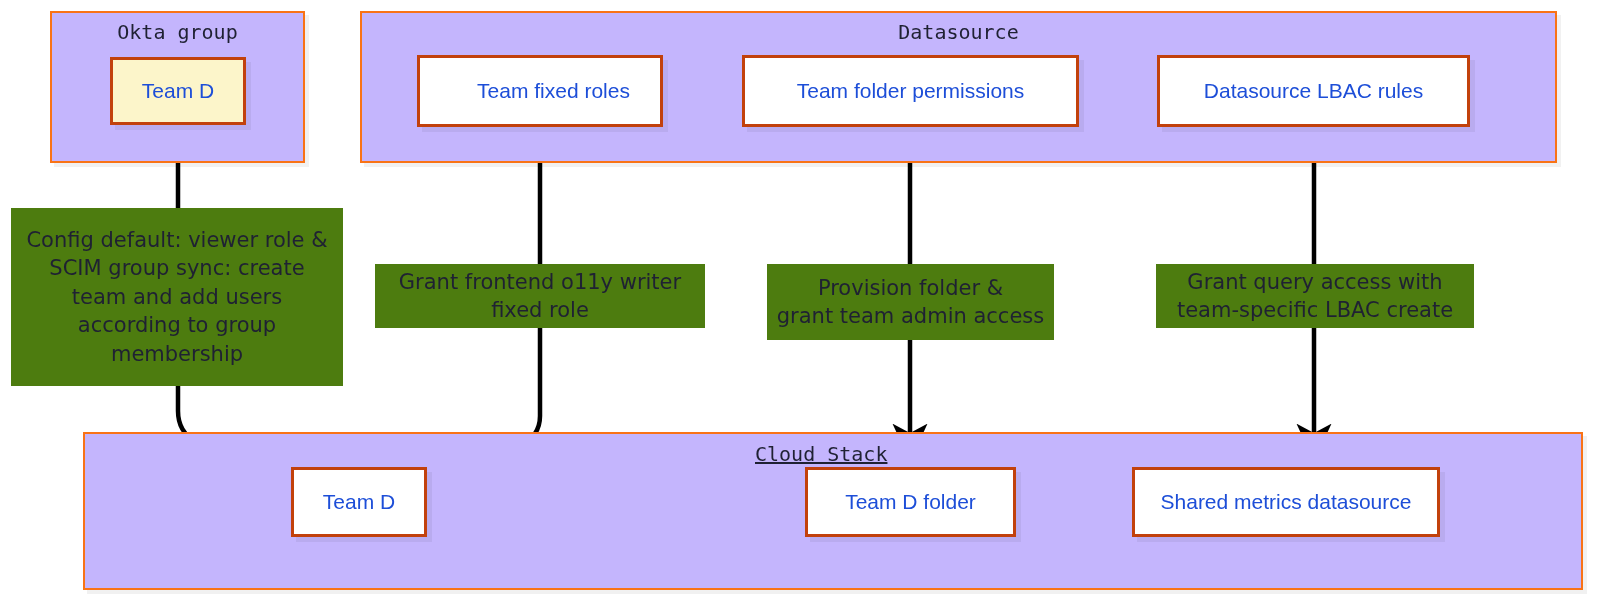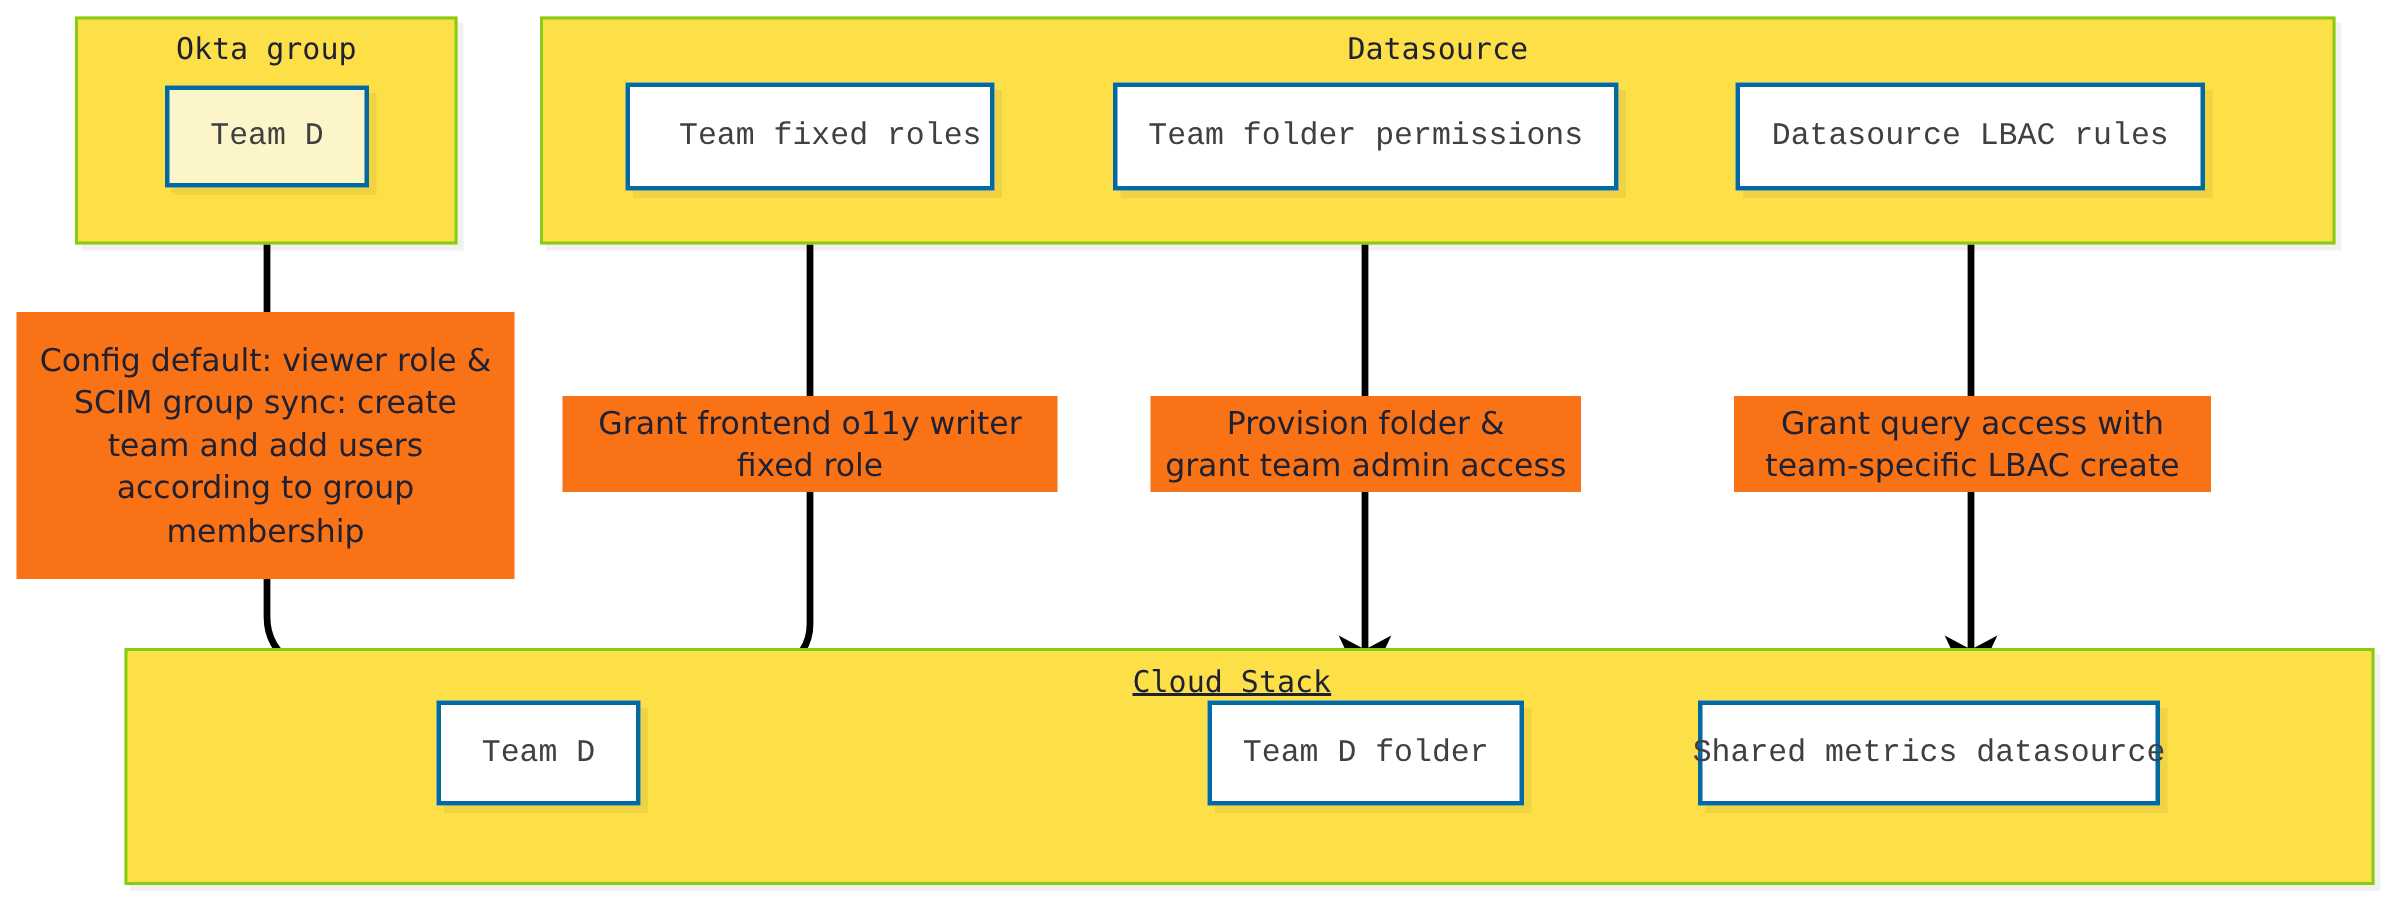"Okta group" .cluster { background: #fde047 -> #c4b5fd; border: 2px solid #84cc16 -> 2px solid #f97316 }
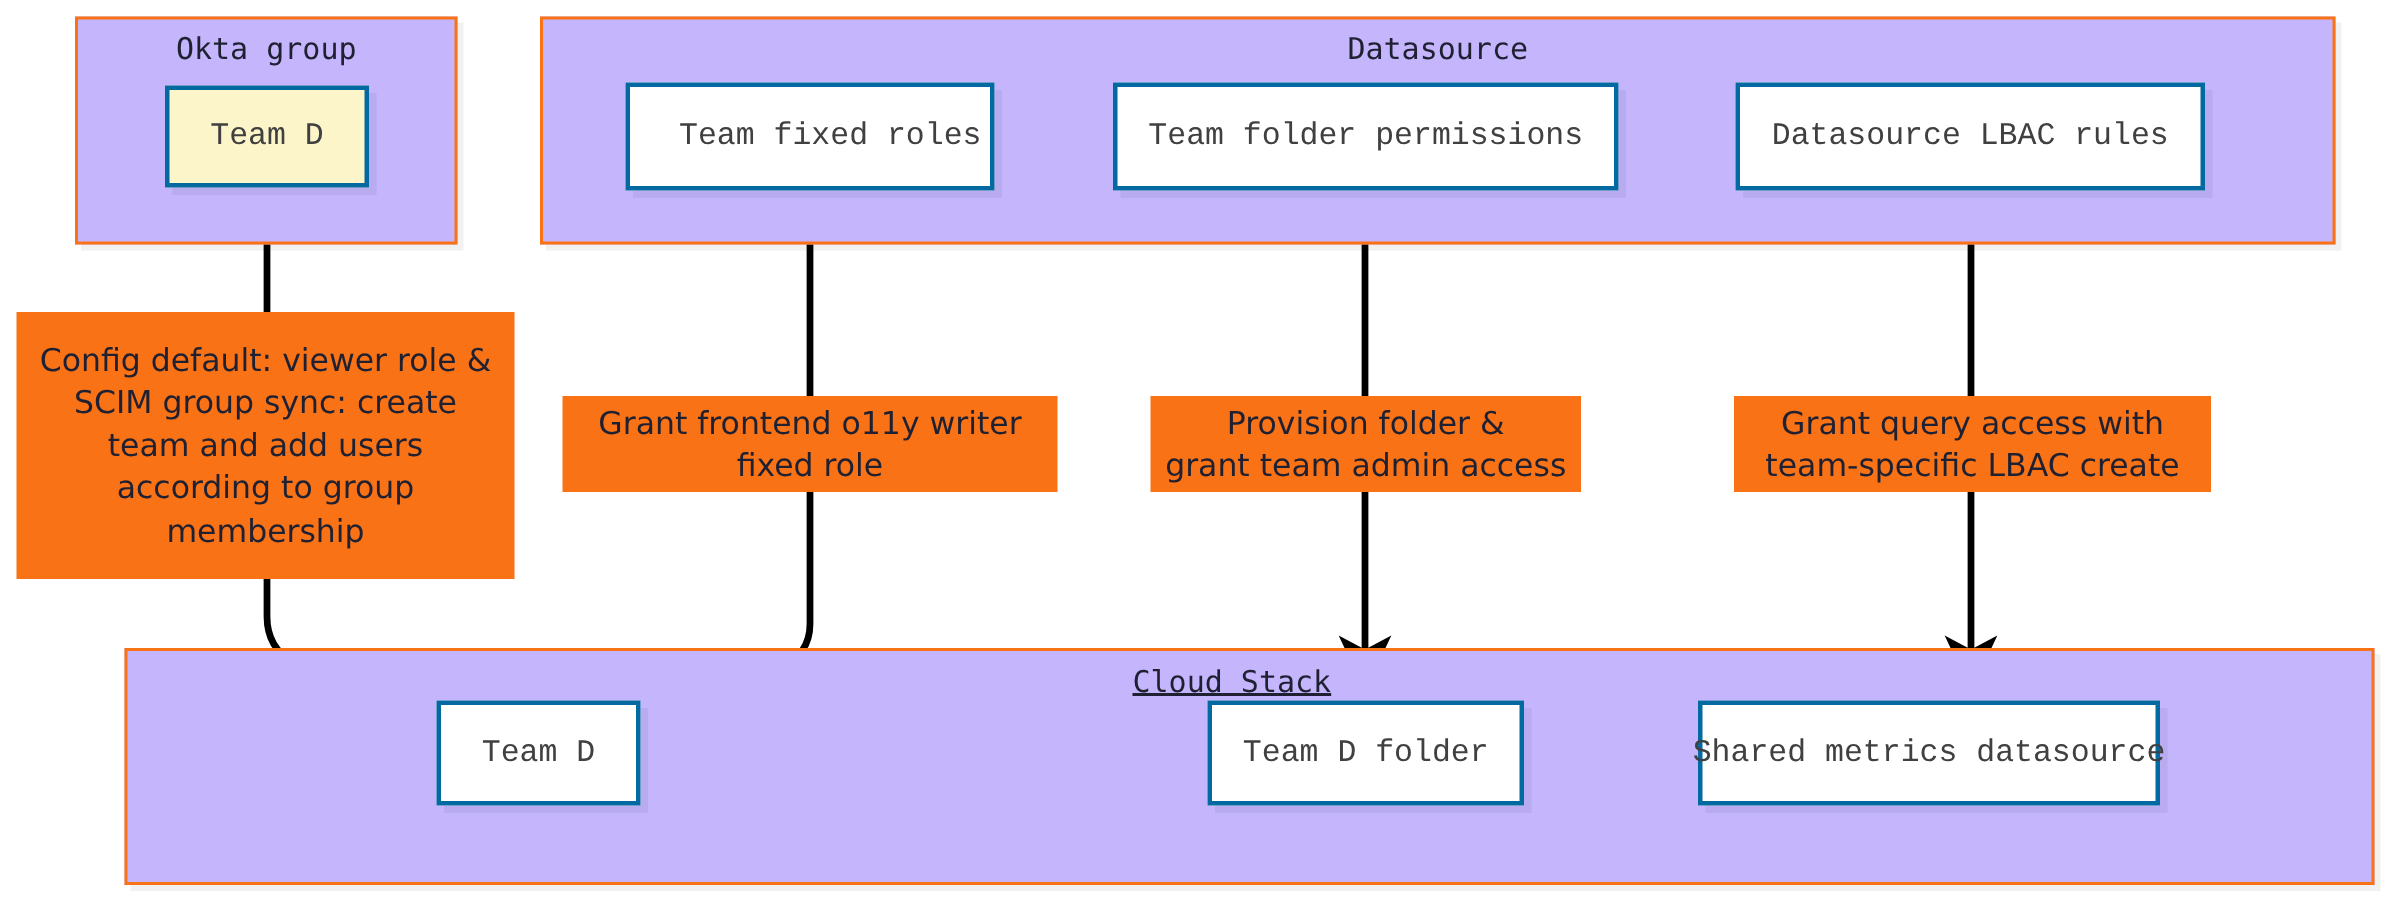"Team D" .node { border: 3px solid #0369a1 -> 3px solid #c2410c; color: #404040 -> #1d4ed8; font-family: Liberation Mono, monospace -> Liberation Sans, sans-serif }
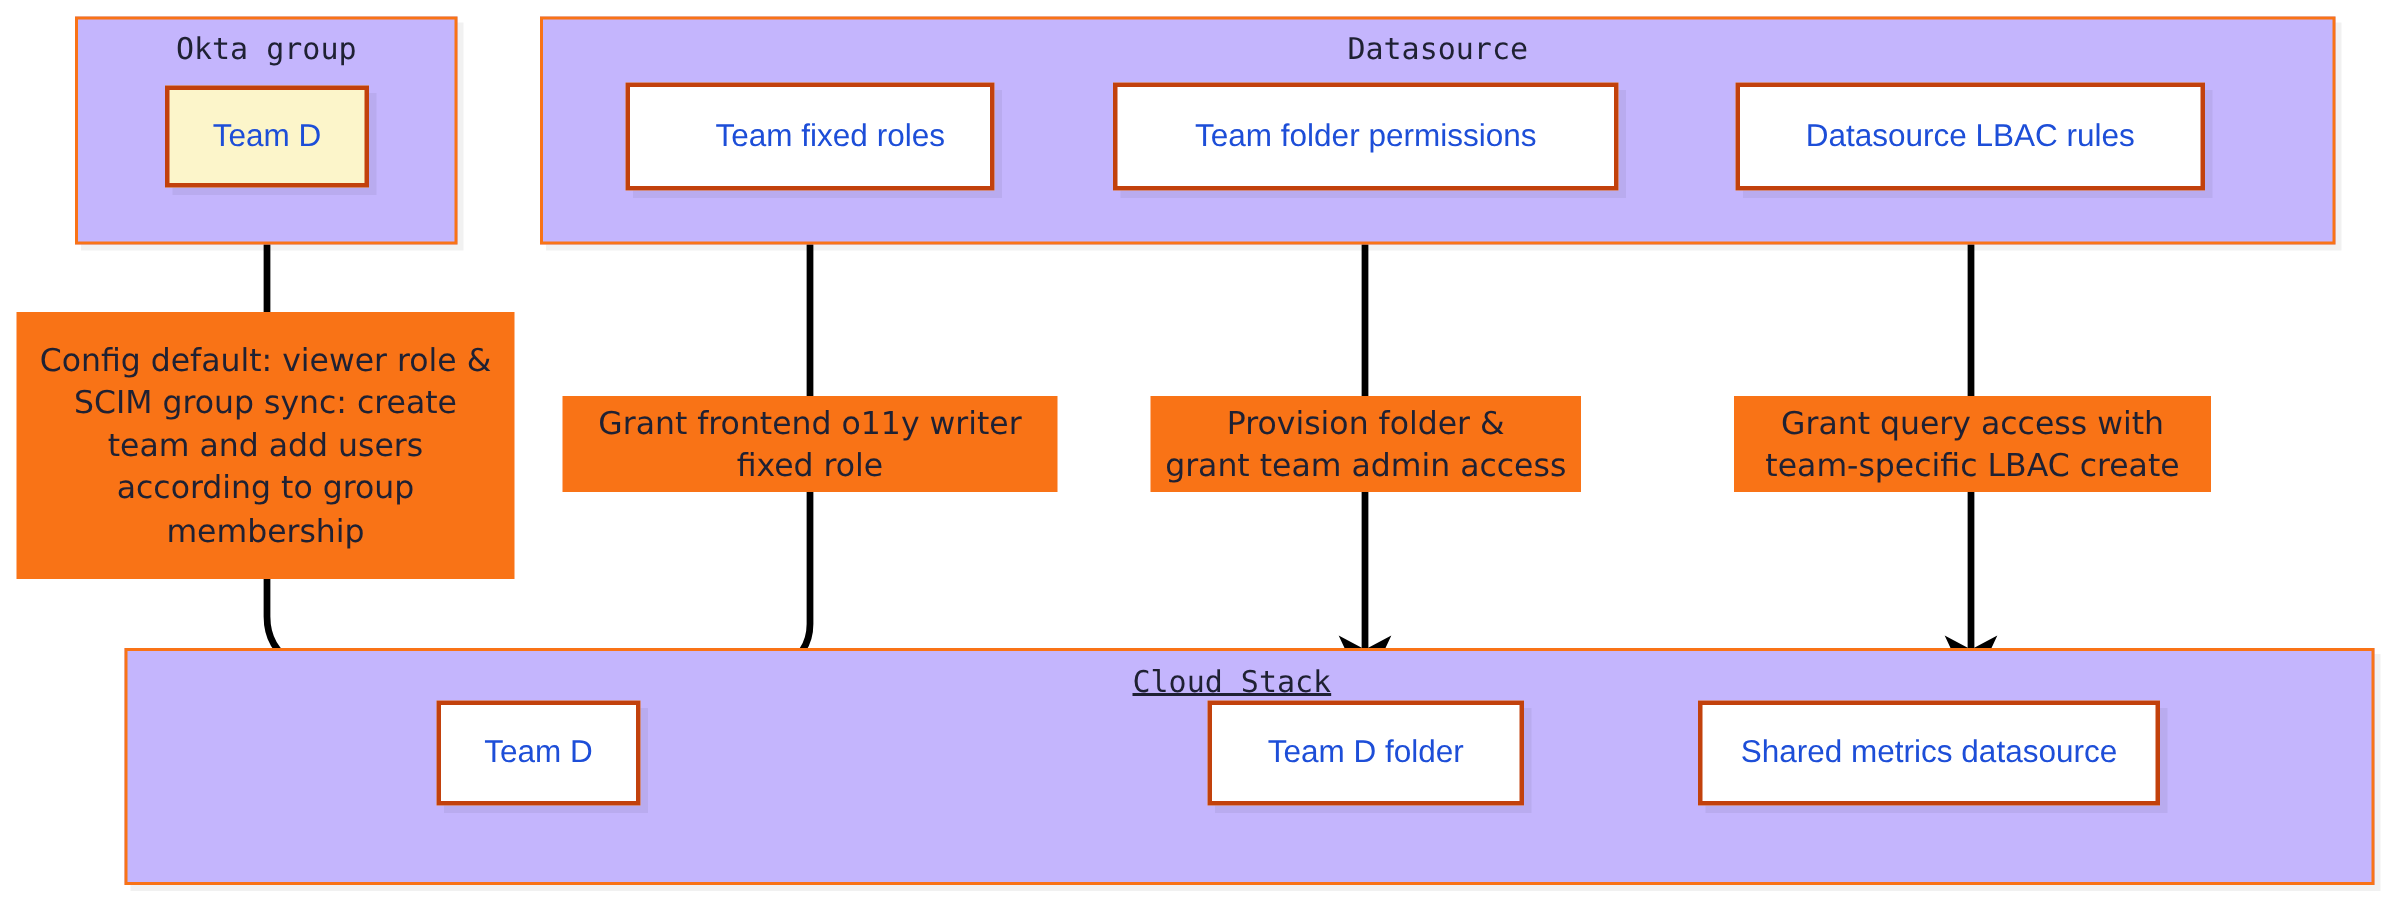"Config default: viewer role &" .edge-label { background: #f97316 -> #4d7c0f }
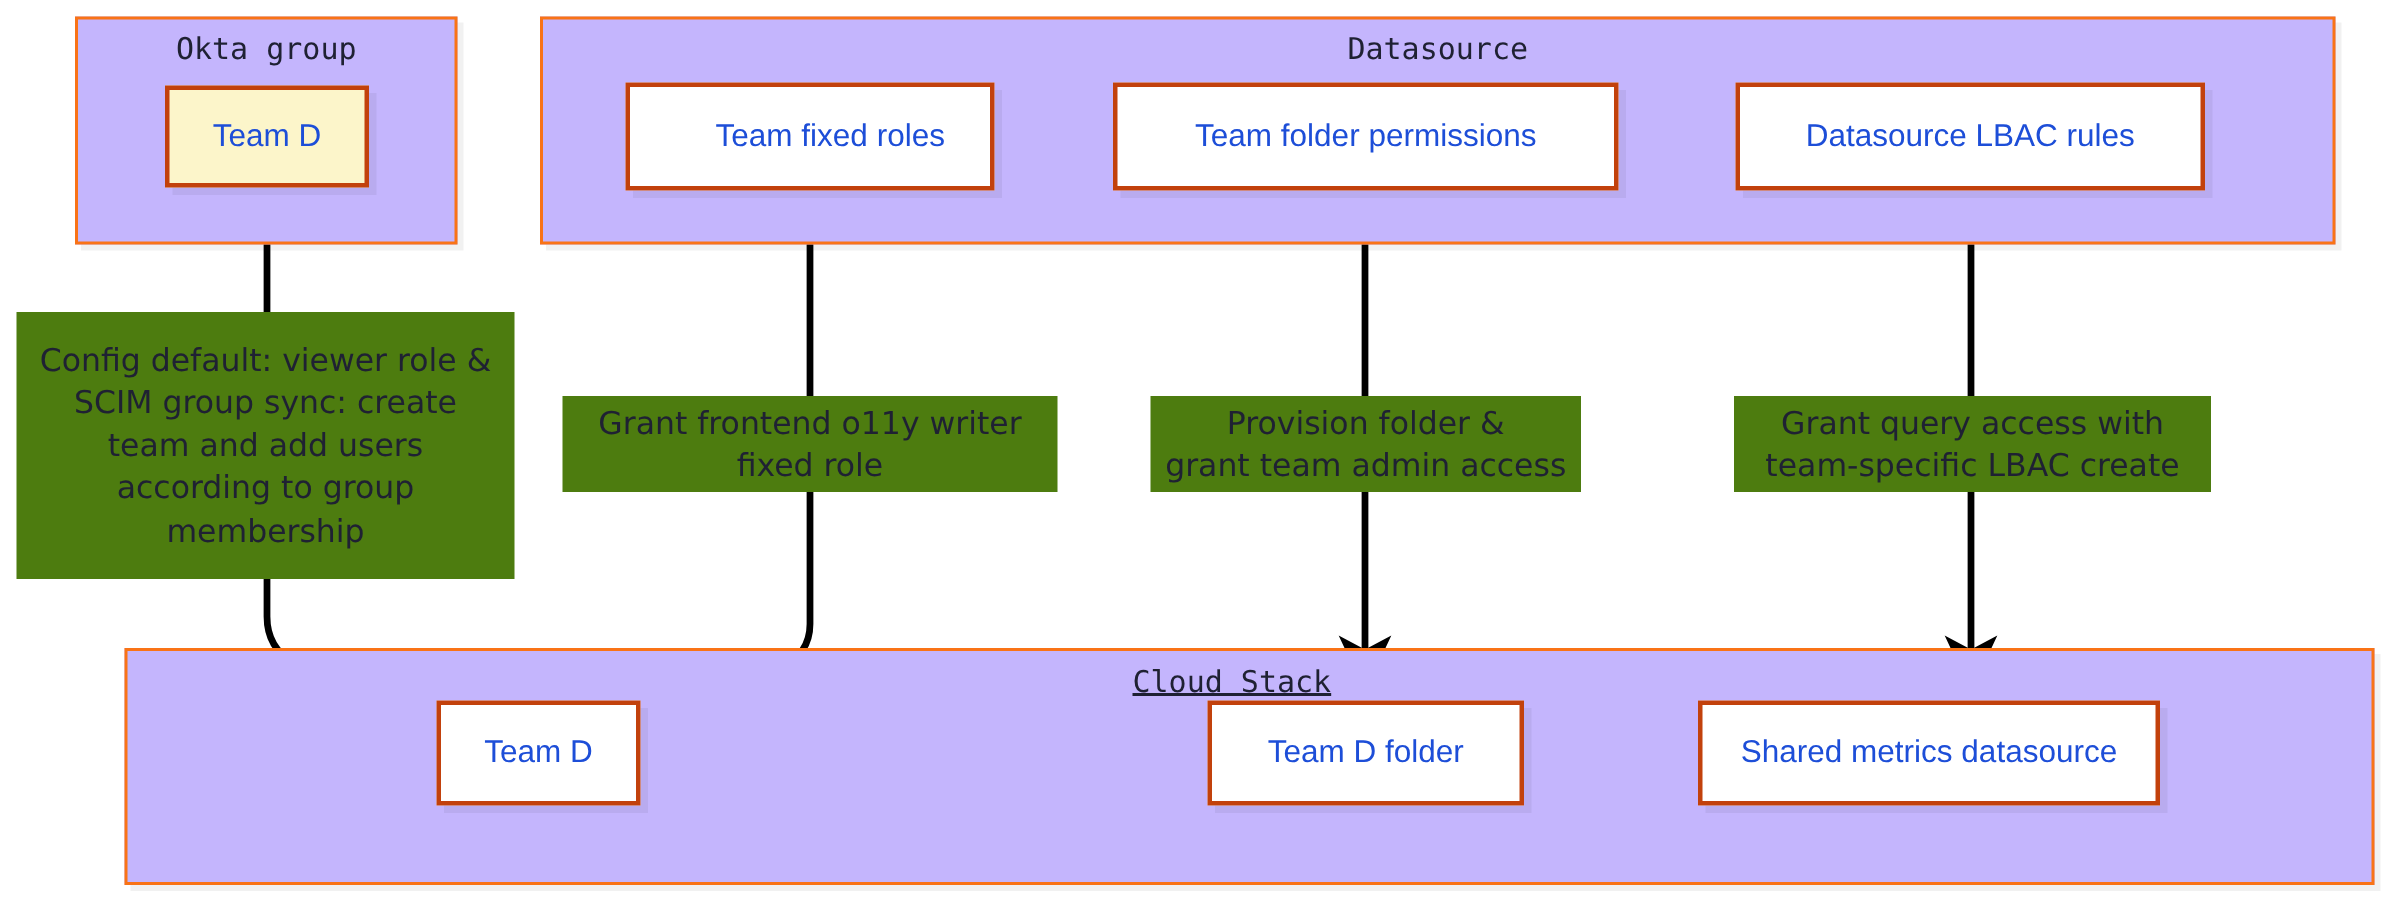"Provision folder &" div.edge-label { height: 64px -> 76px }
